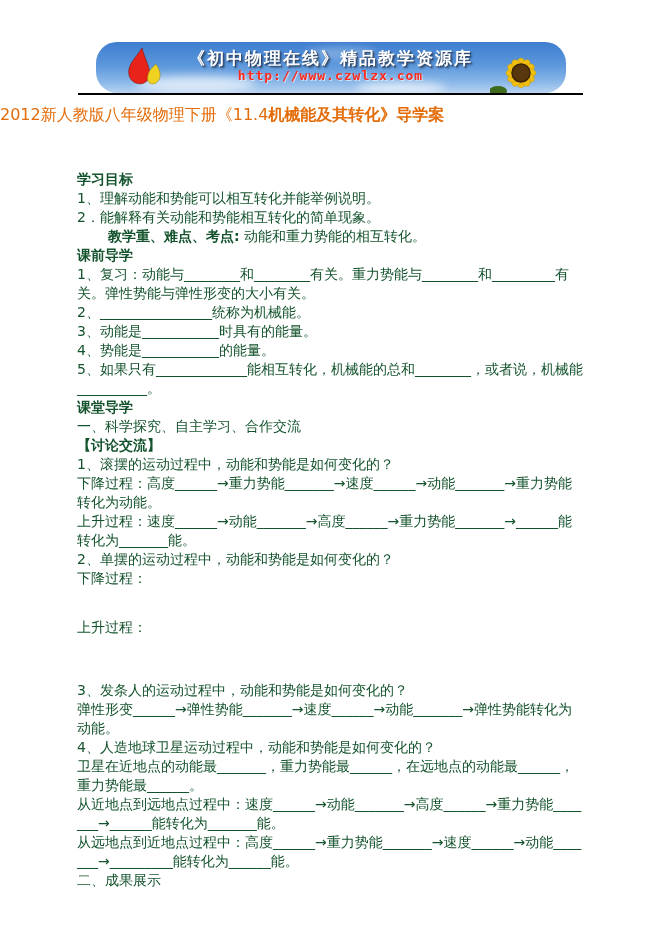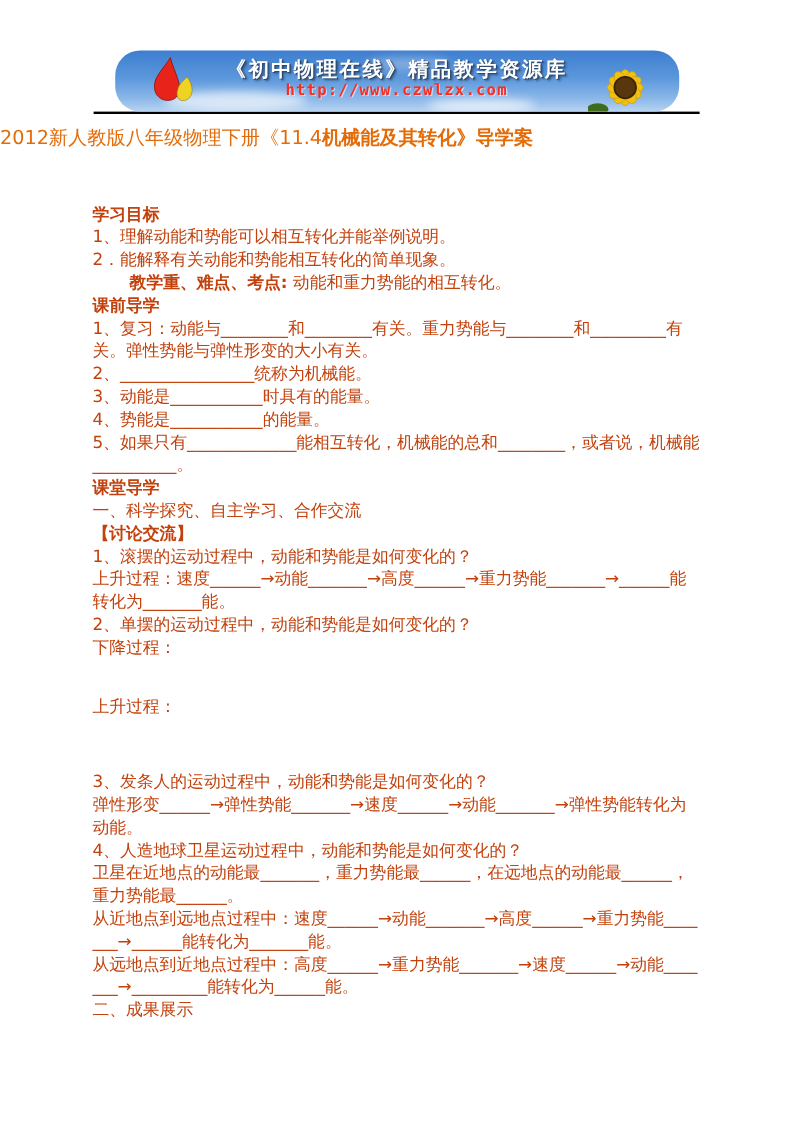"学习目标" .content { color: #c2410c -> #14532d }
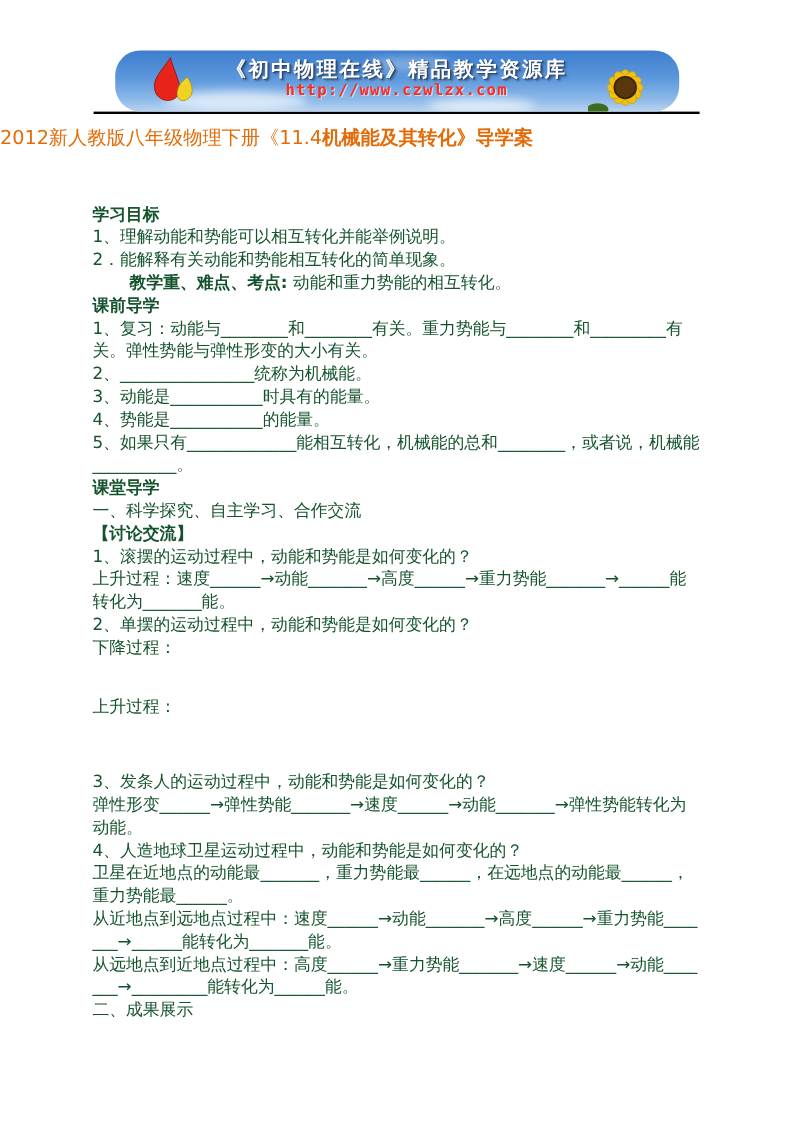"下降过程：高度______→重力势能_______→速度______→动能___" p.line { html: none -> <p>下降过程：高度______→重力势能_______→速度______→动能_______→重力势能转化为动能。</p> }
